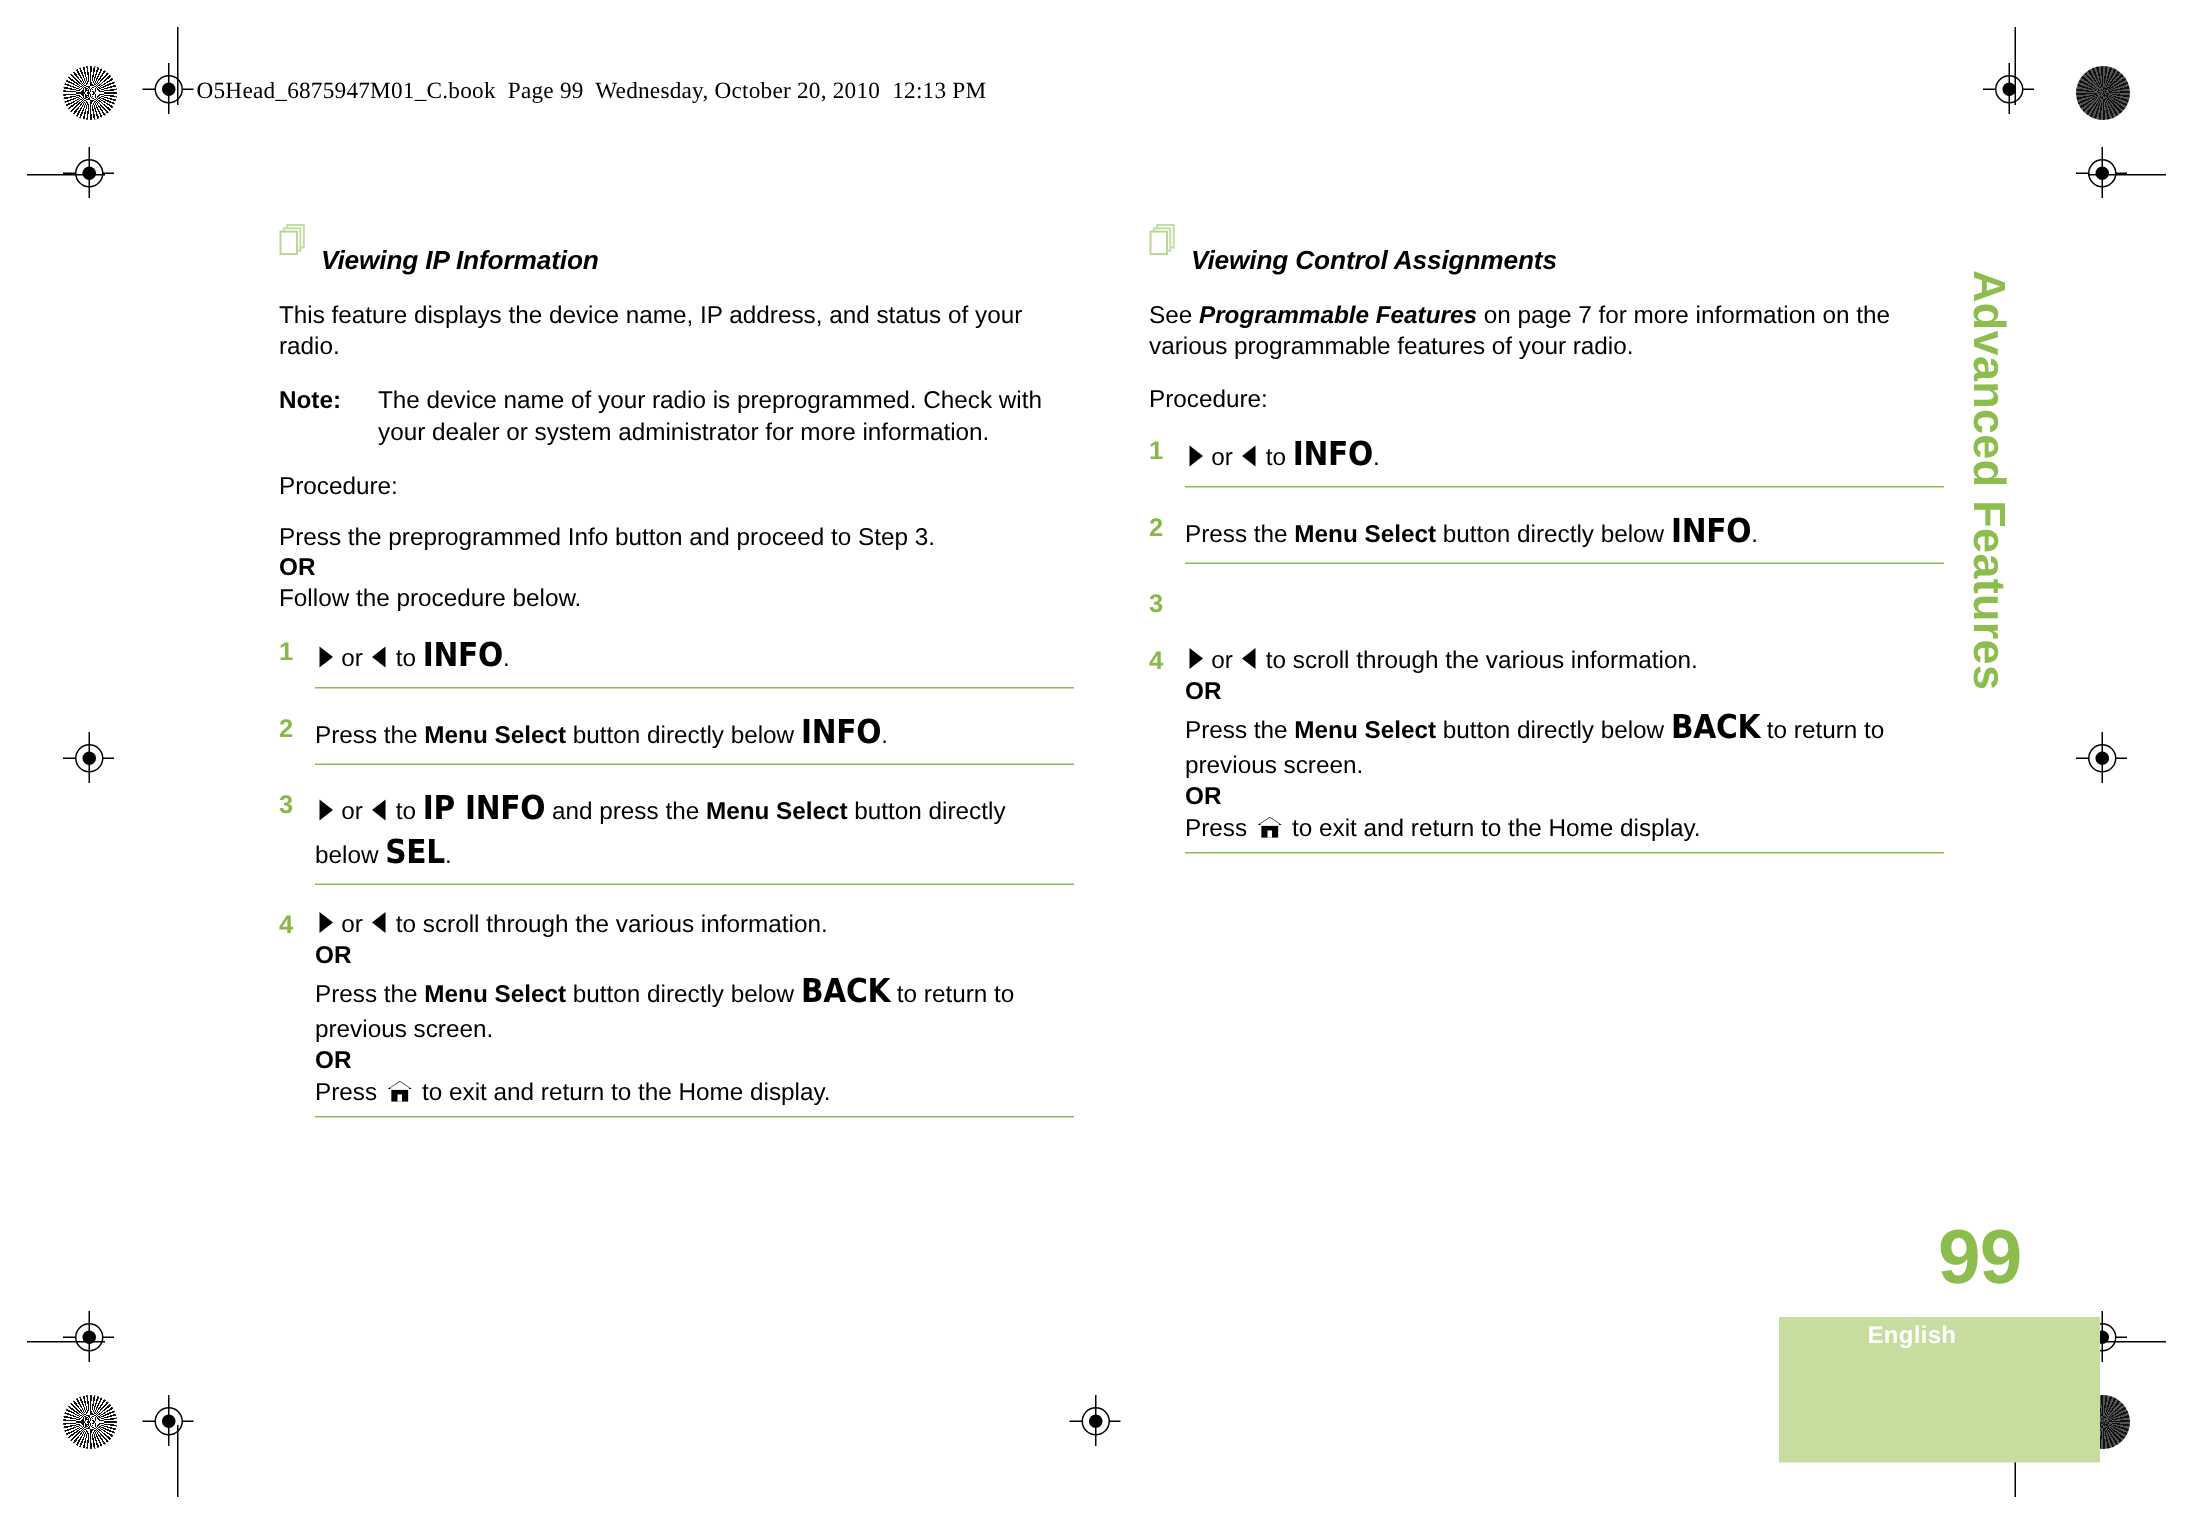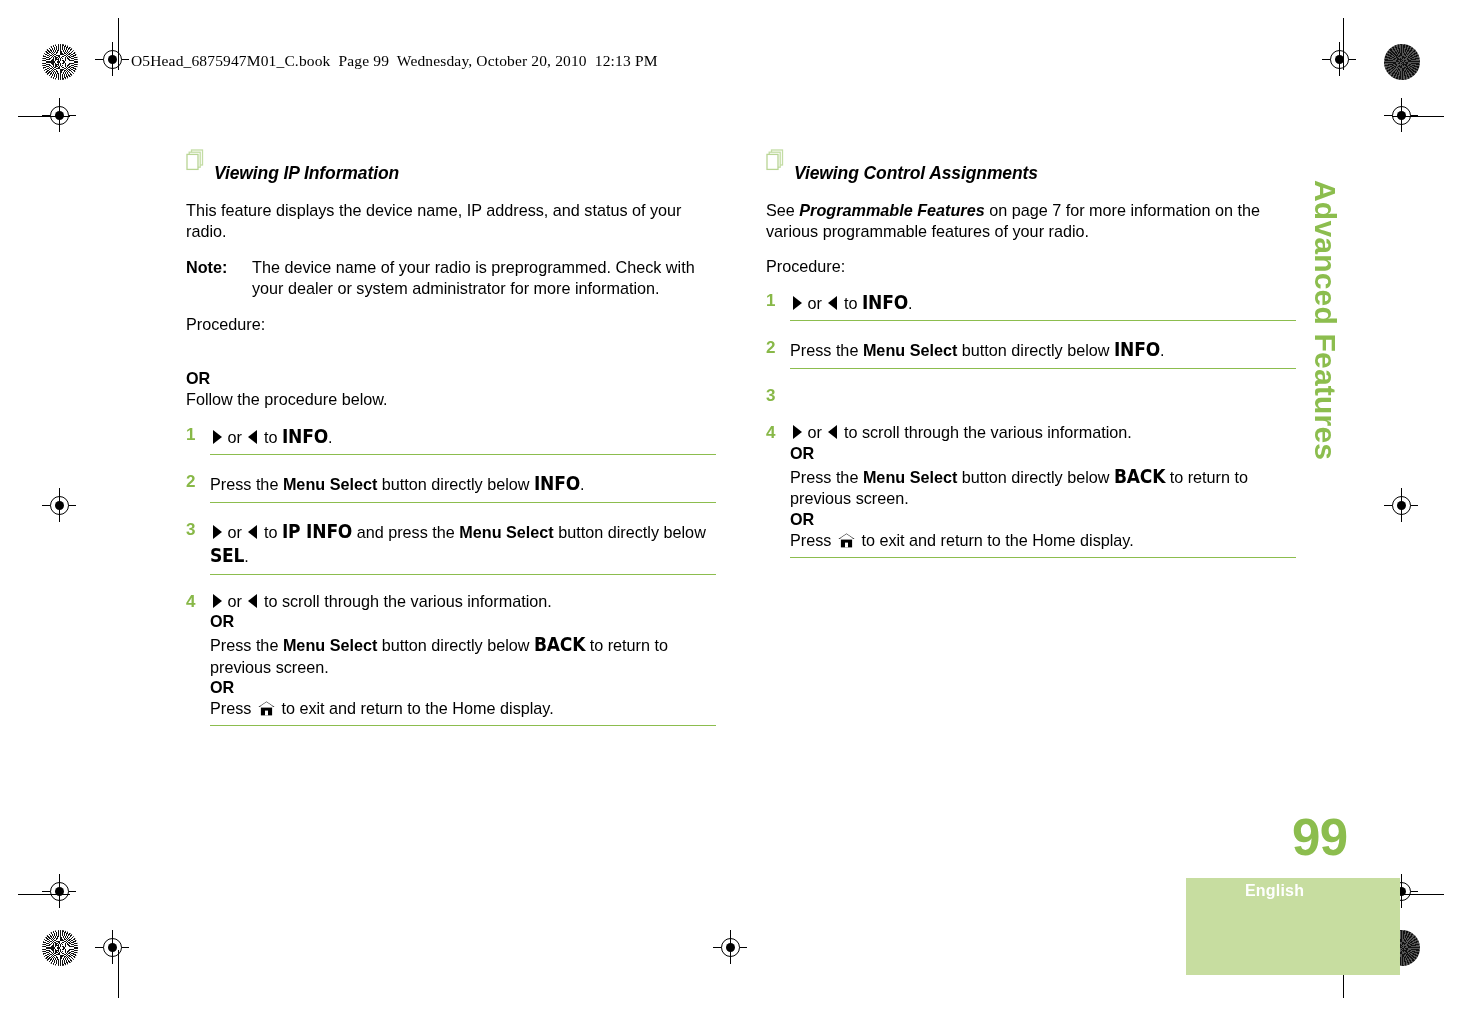"INFO" .disp { font-size: 19px -> 22px }
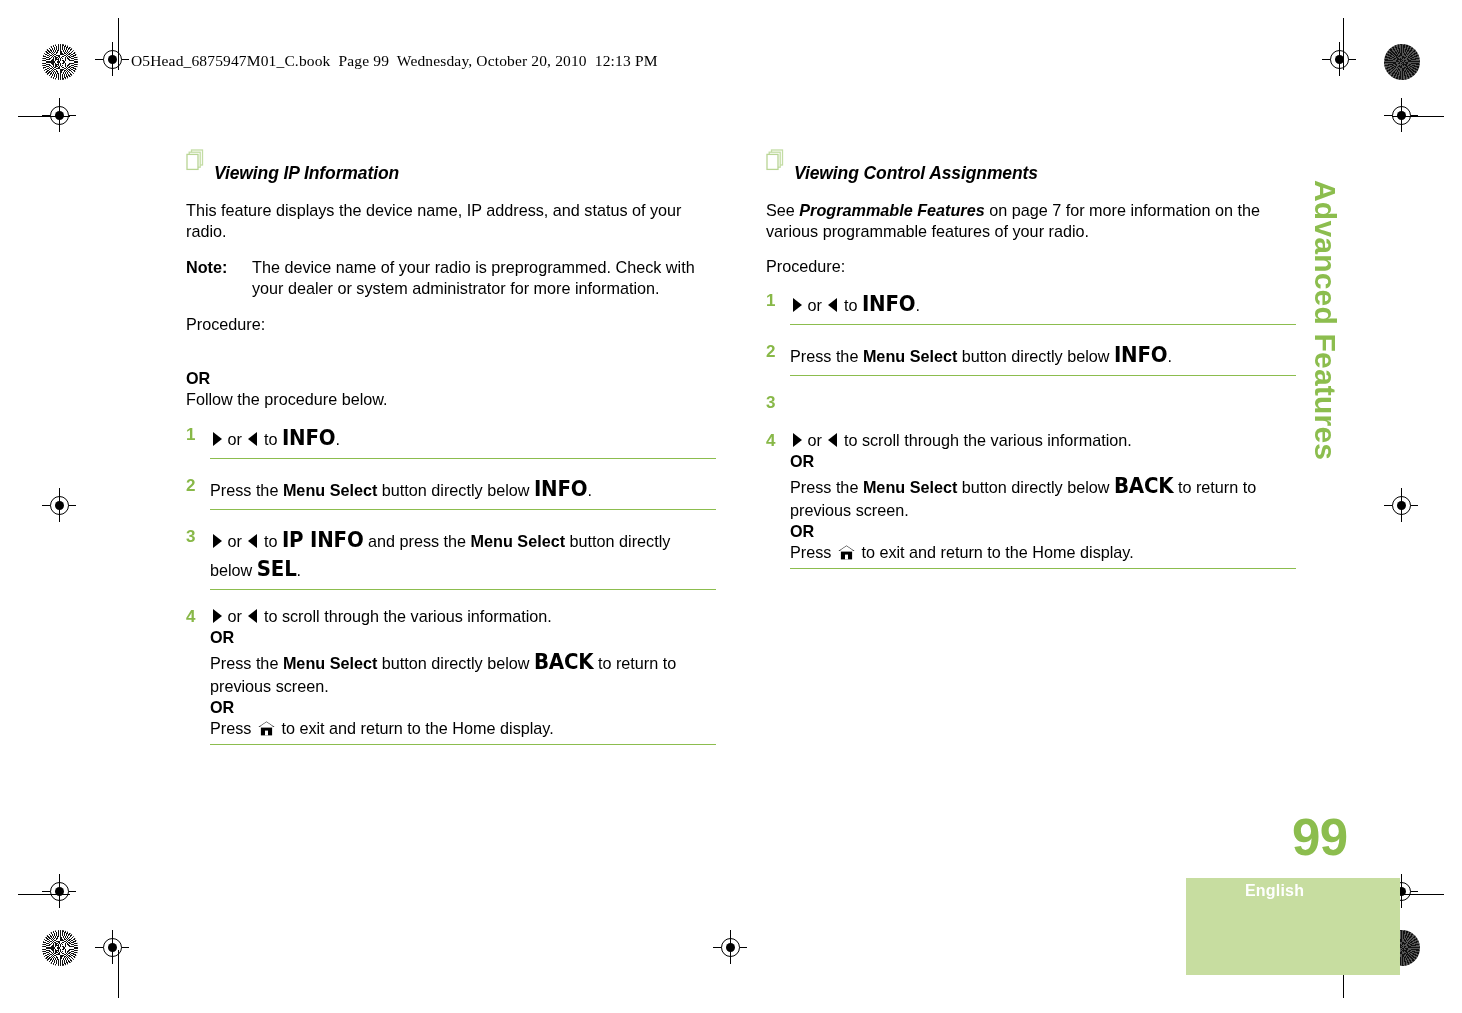"Press the preprogrammed Info button" span { html: none -> <span>Press the preprogrammed Info button and proceed to Step 3.</span> }
